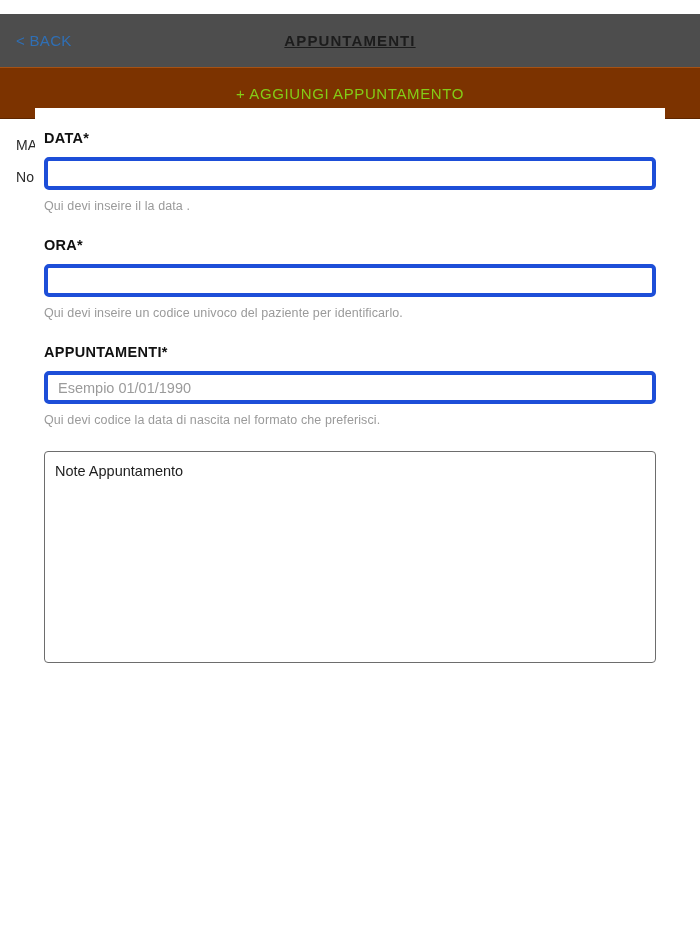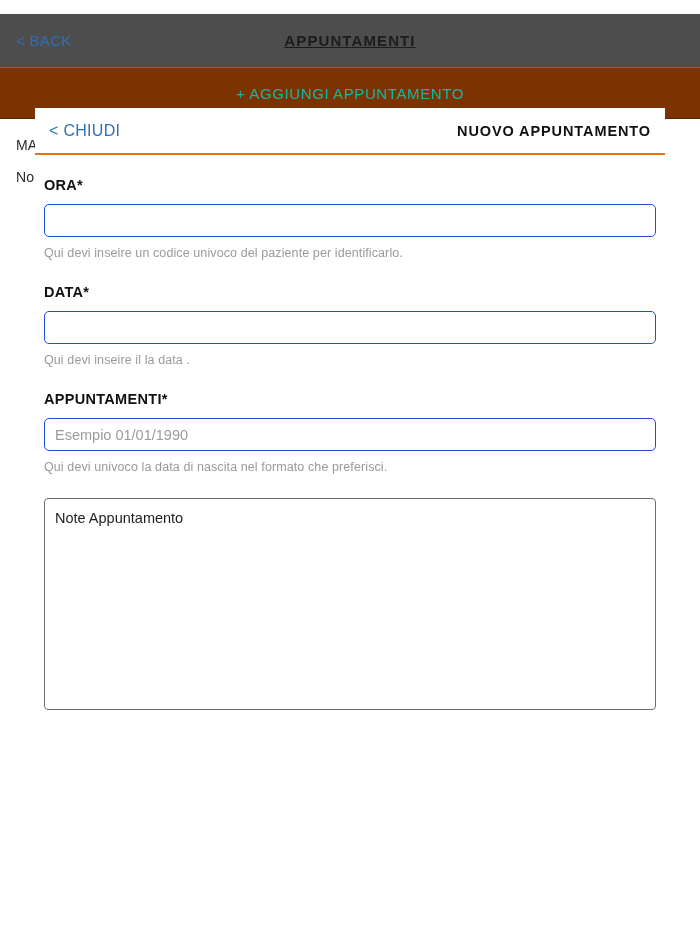"+ AGGIUNGI APPUNTAMENTO" .orange-bar-label { color: #14b8a6 -> #84cc16 }
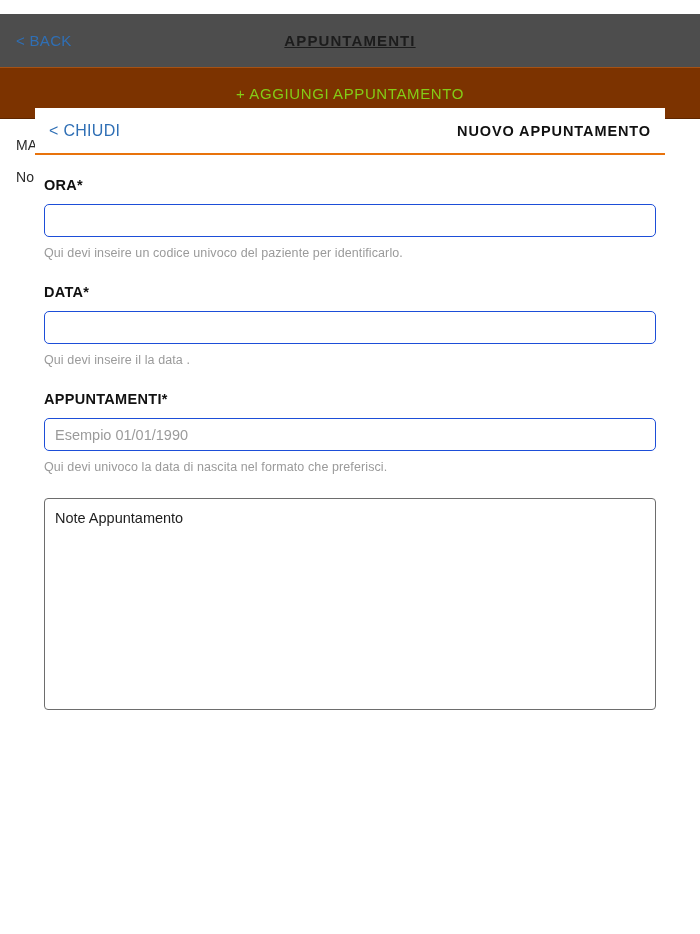"< CHIUDI" div.modal-header { html: <div> <span>&lt; CHIUDI</span> <span>NUOVO APPUNTAMENTO</span> </div> -> none }
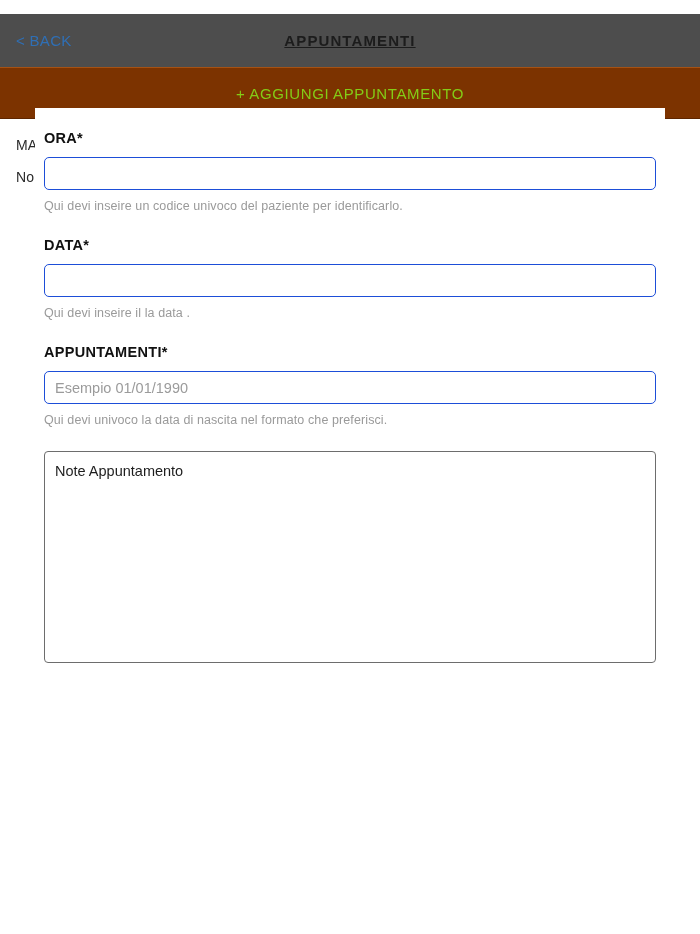"ORA*" div.field { order: before "DATA*" -> after "DATA*" }
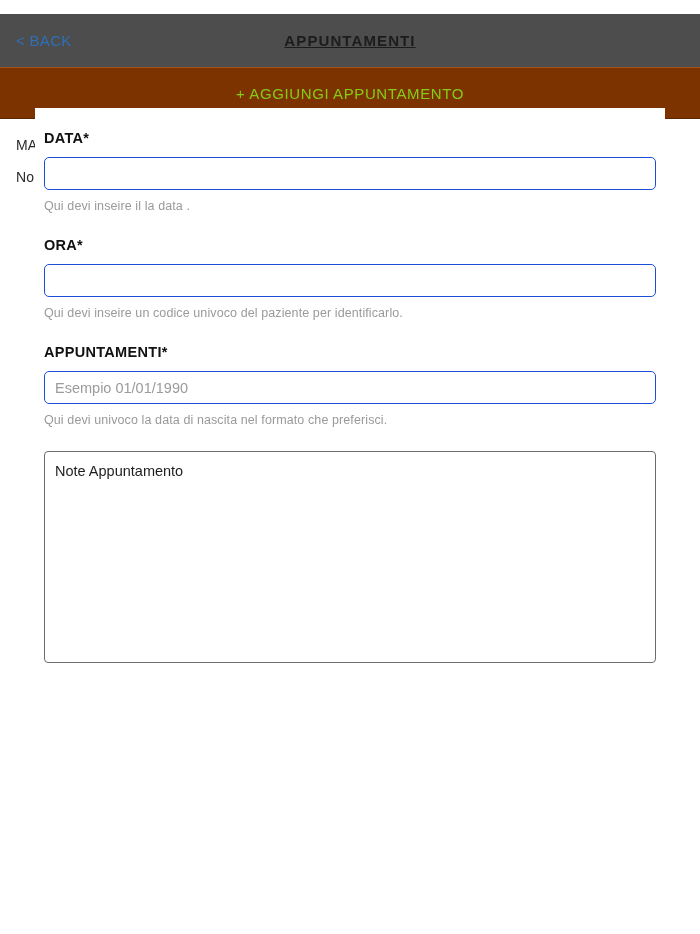"Esempio 01/01/1990" .text-input { border: 1px solid #1d4ed8 -> 4px solid #1d4ed8 }
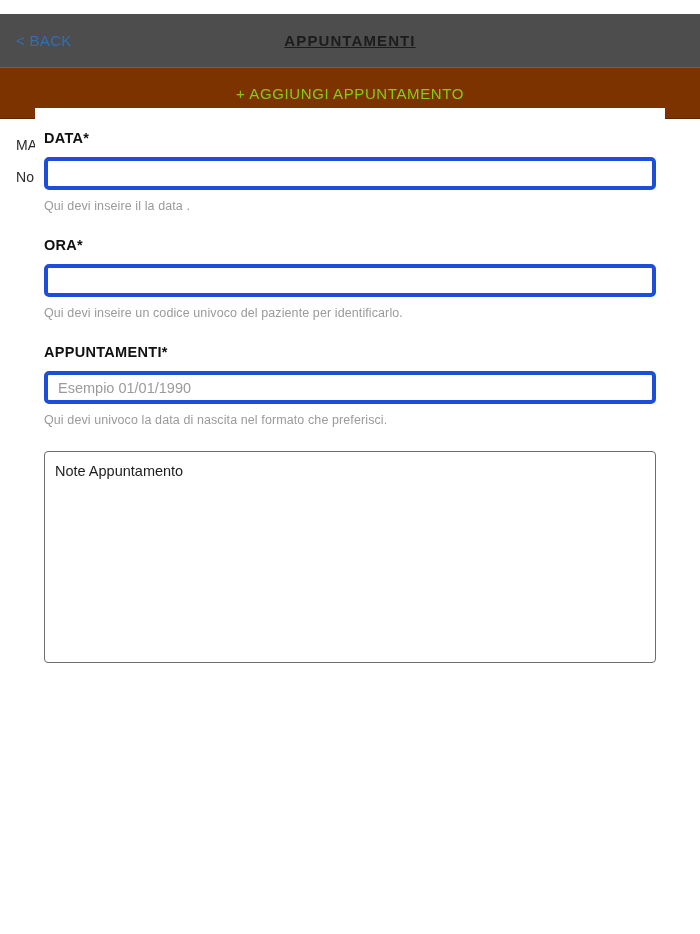"Qui devi univoco la data" div.field-help { text: univoco -> codice }
